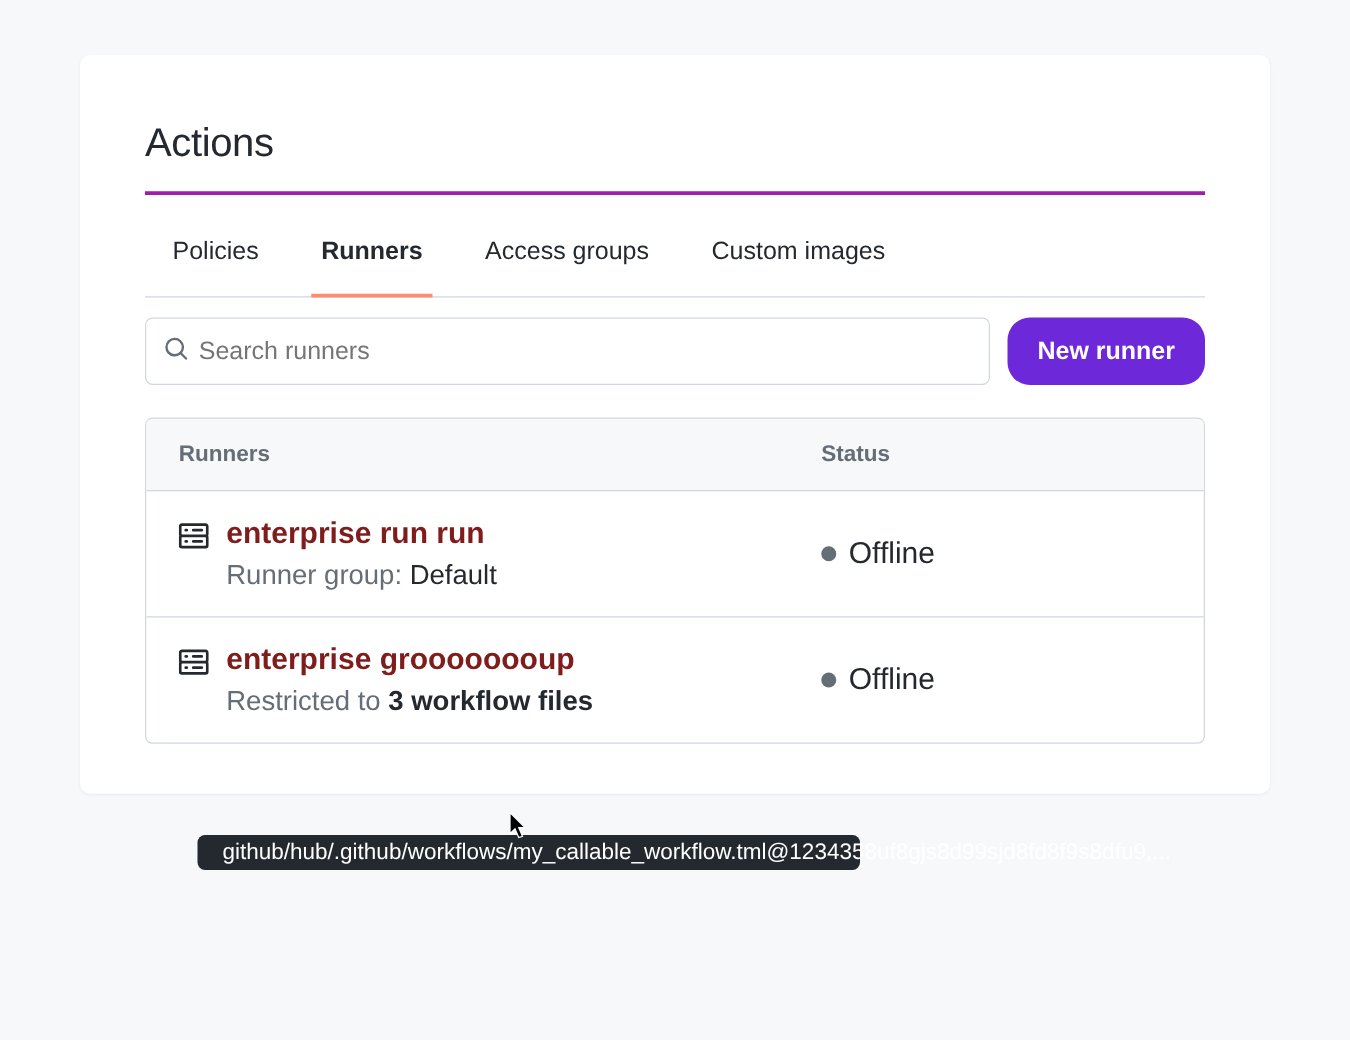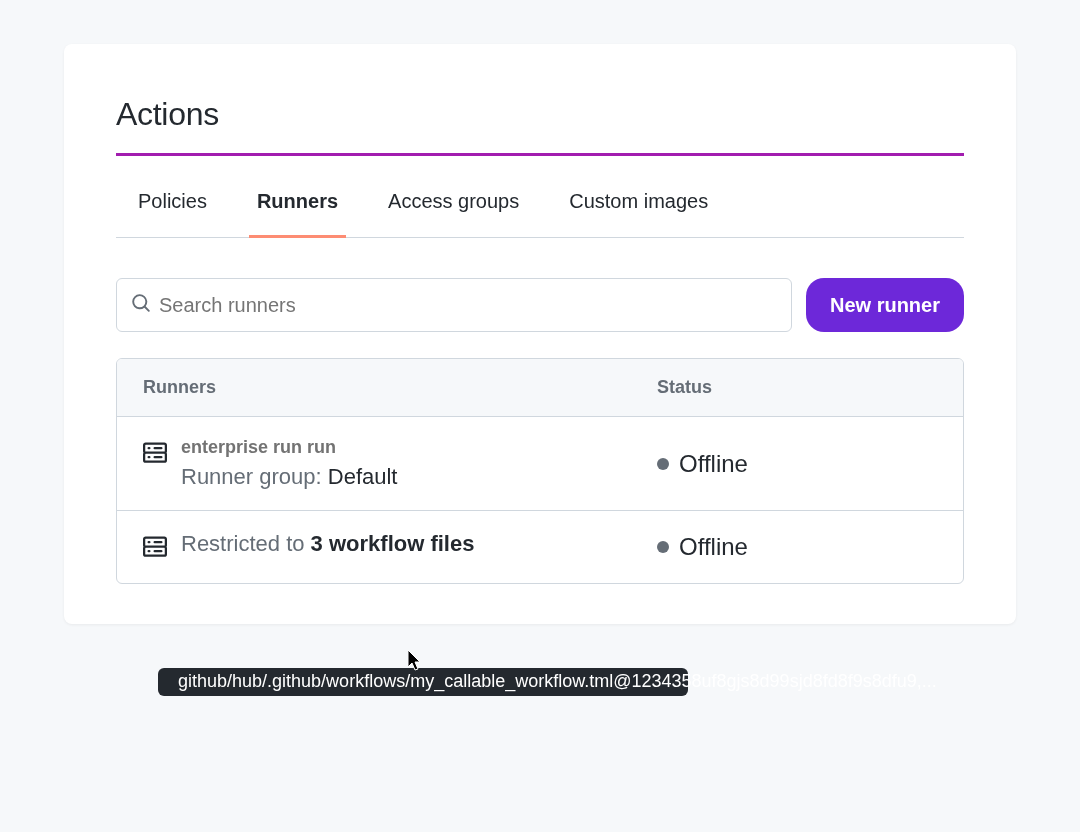"Search runners" .search-row { margin-top: 40px -> 16px }
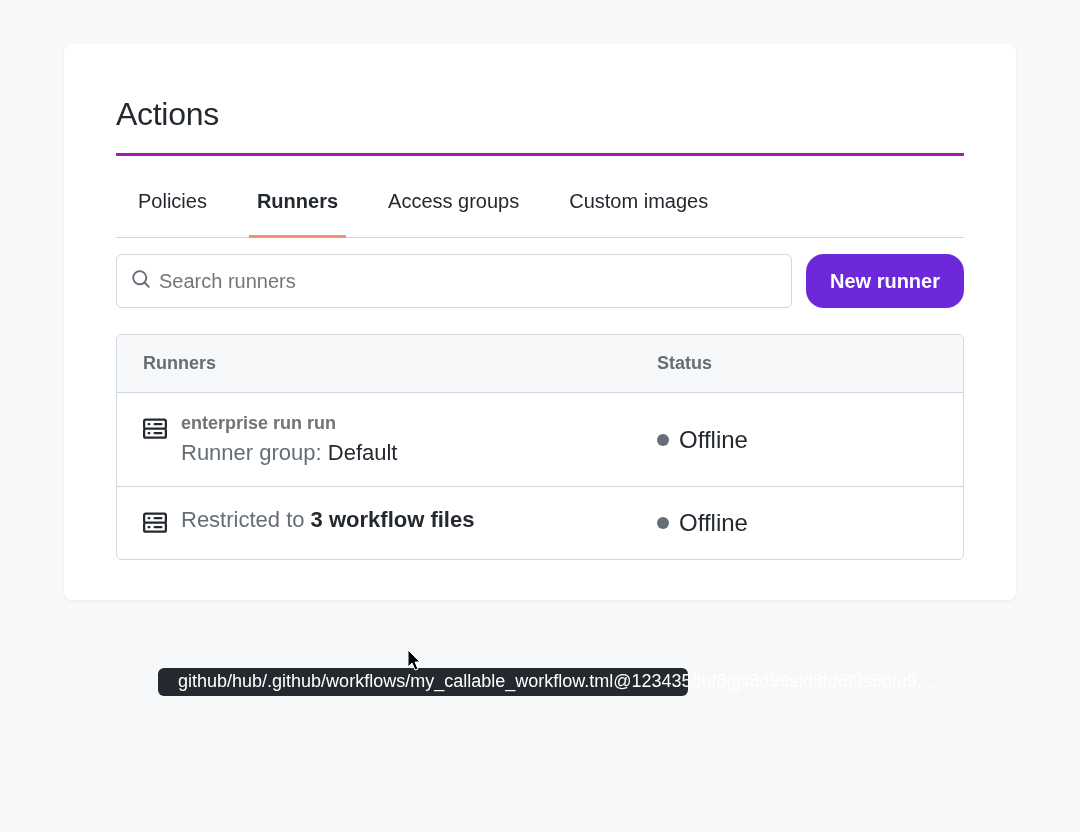"enterprise run run" .runner-name { color: #737373 -> #7f1d1d; font-size: 18px -> 24px }
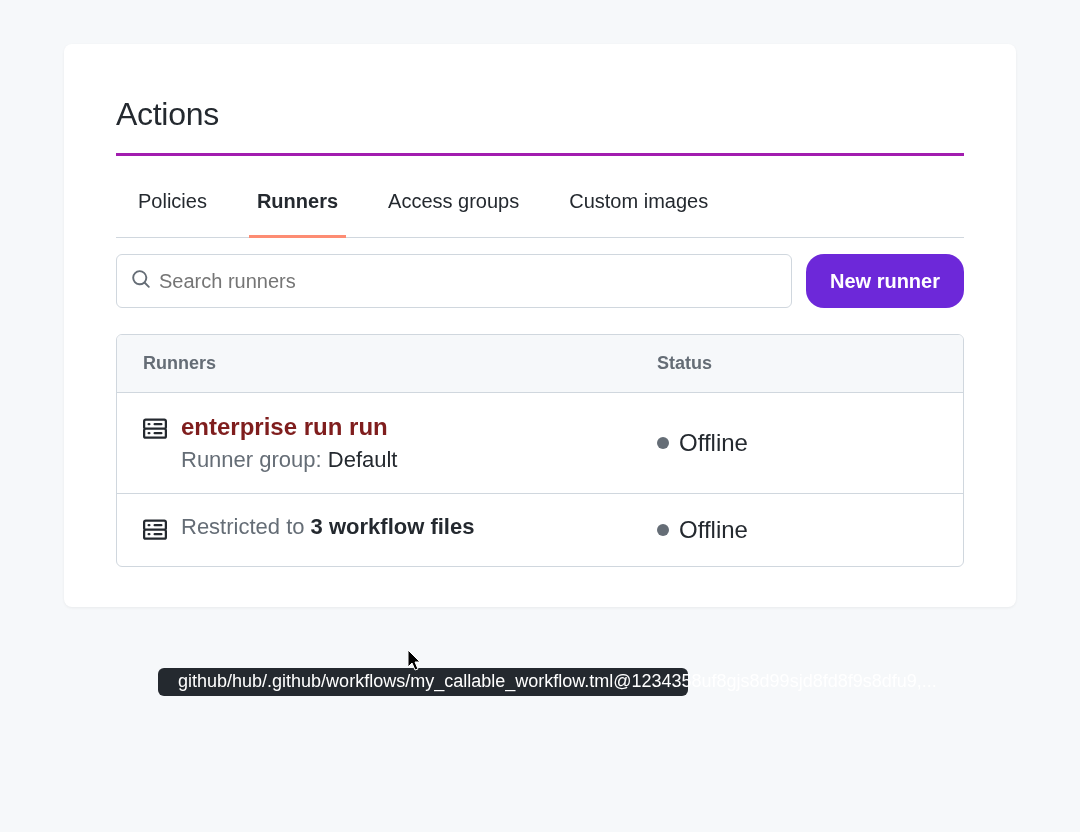"enterprise groooooooup" div.runner-name { html: none -> <div>enterprise groooooooup</div> }
